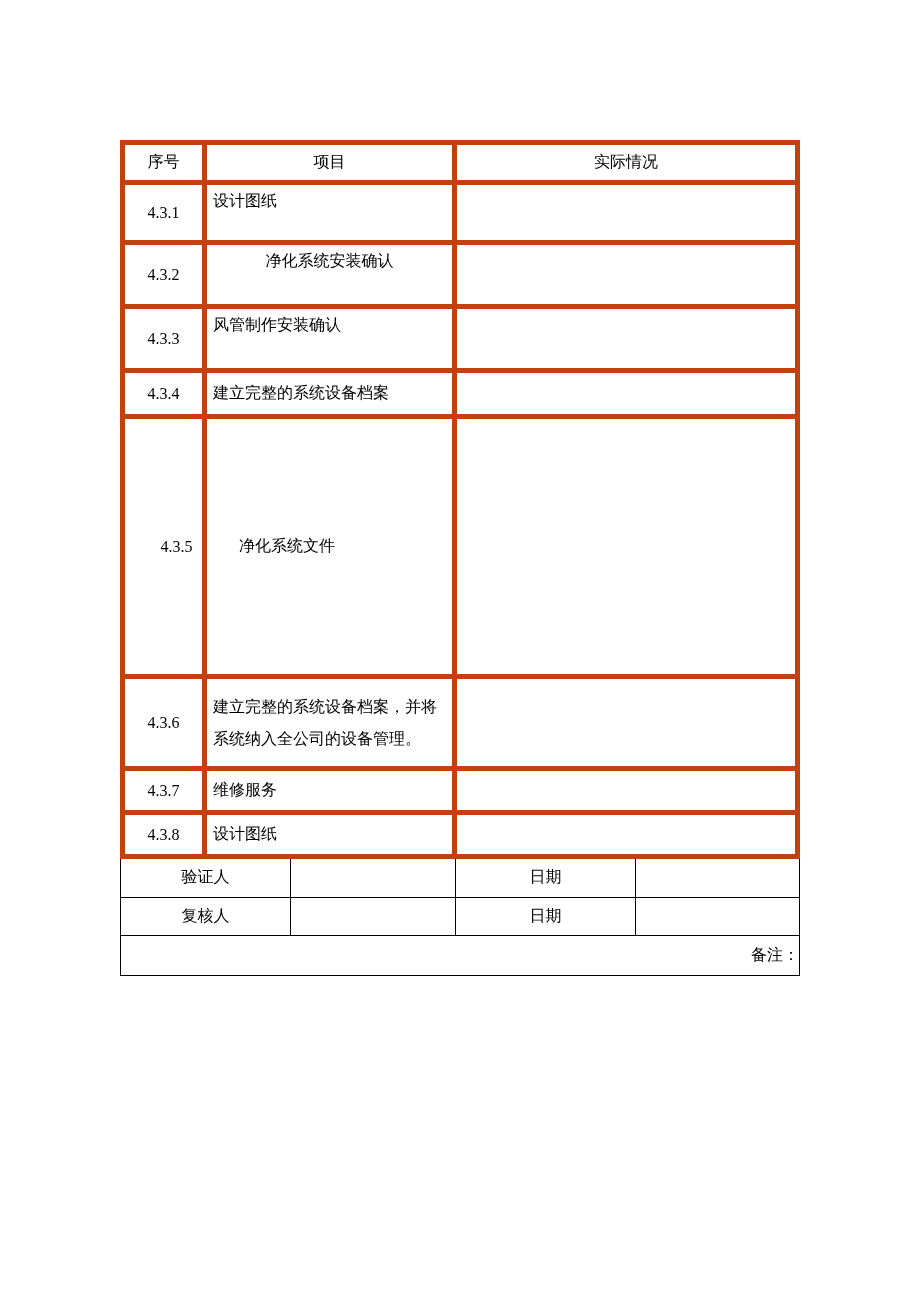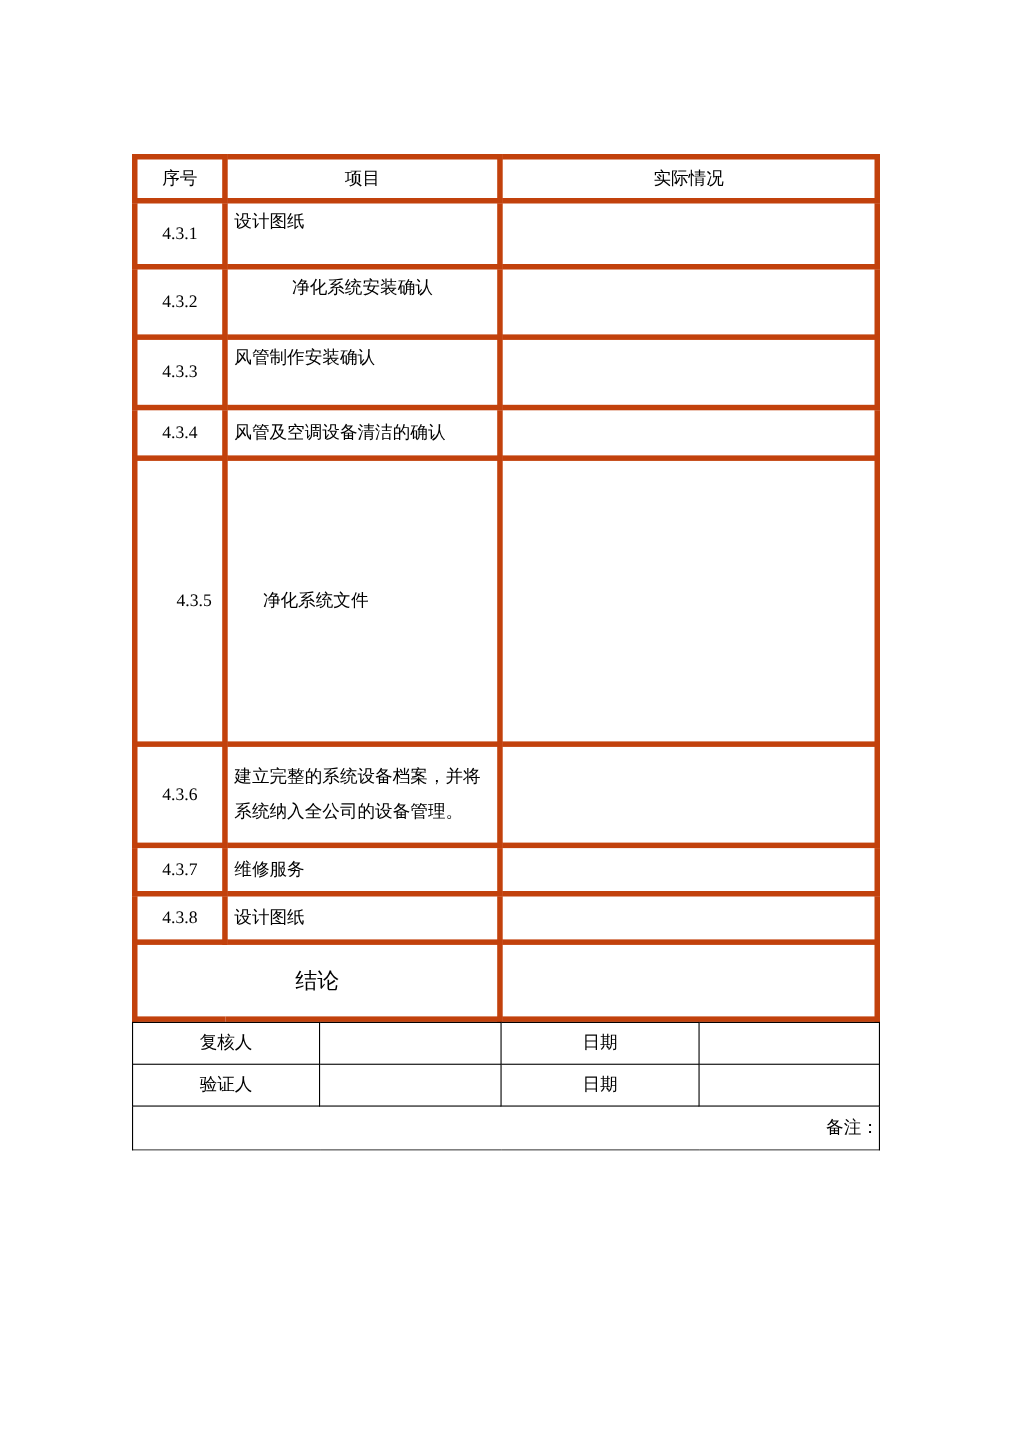"风管及空调设备清洁的确认" td.item-cell { text: 风管及空调设备清洁的确认 -> 建立完整的系统设备档案 }
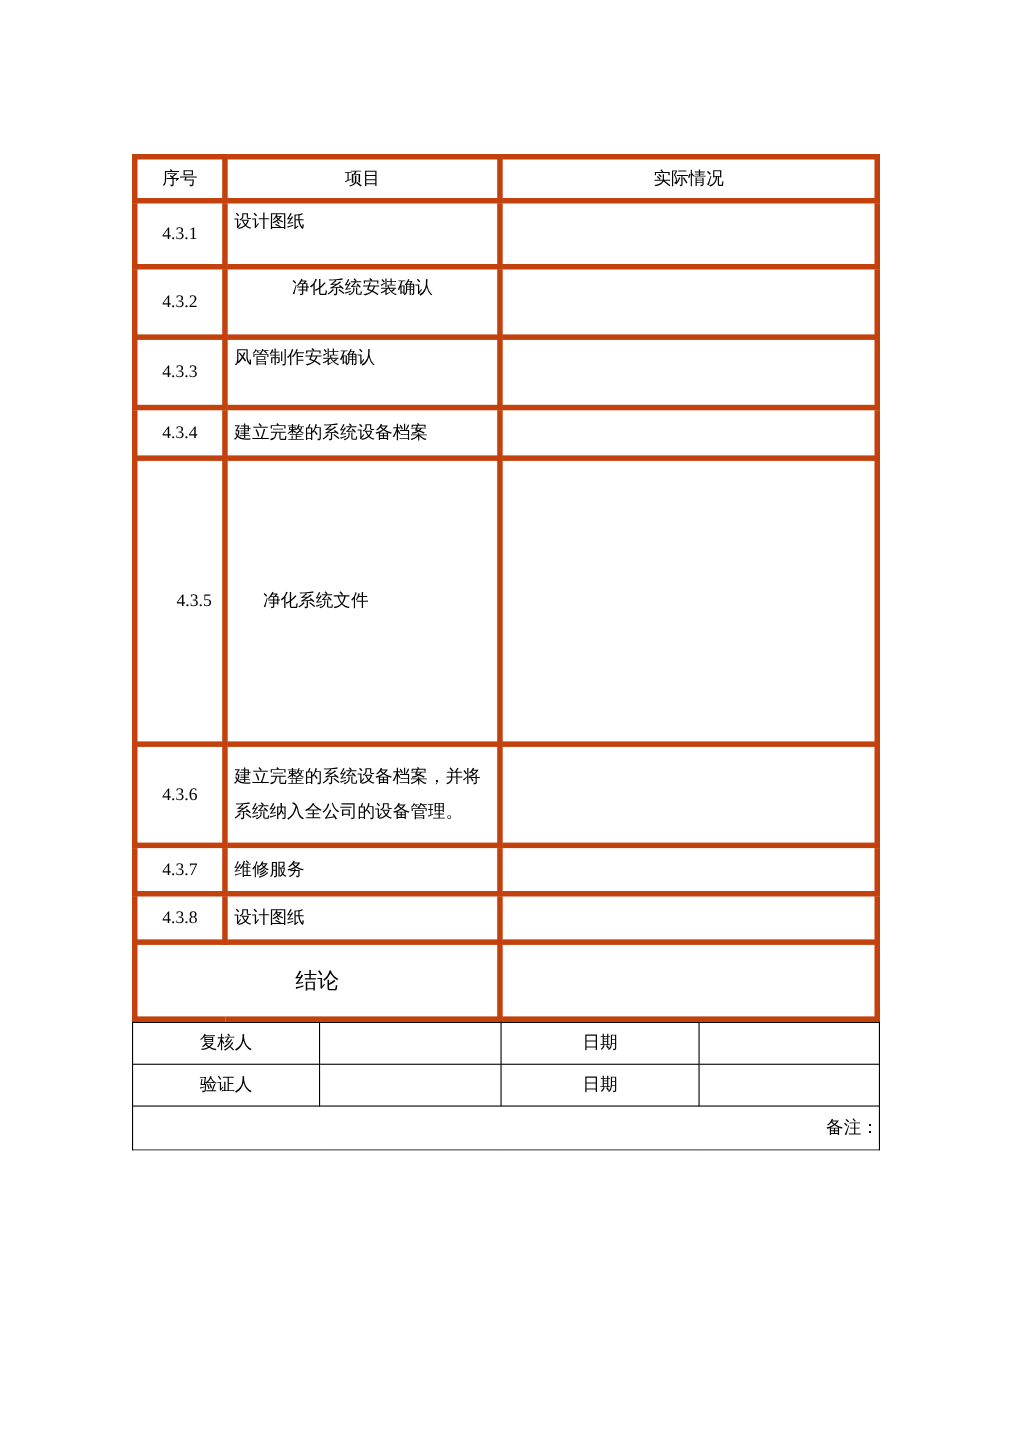"结论" tr { html: <tr> <td>结论</td> <td></td> </tr> -> none }
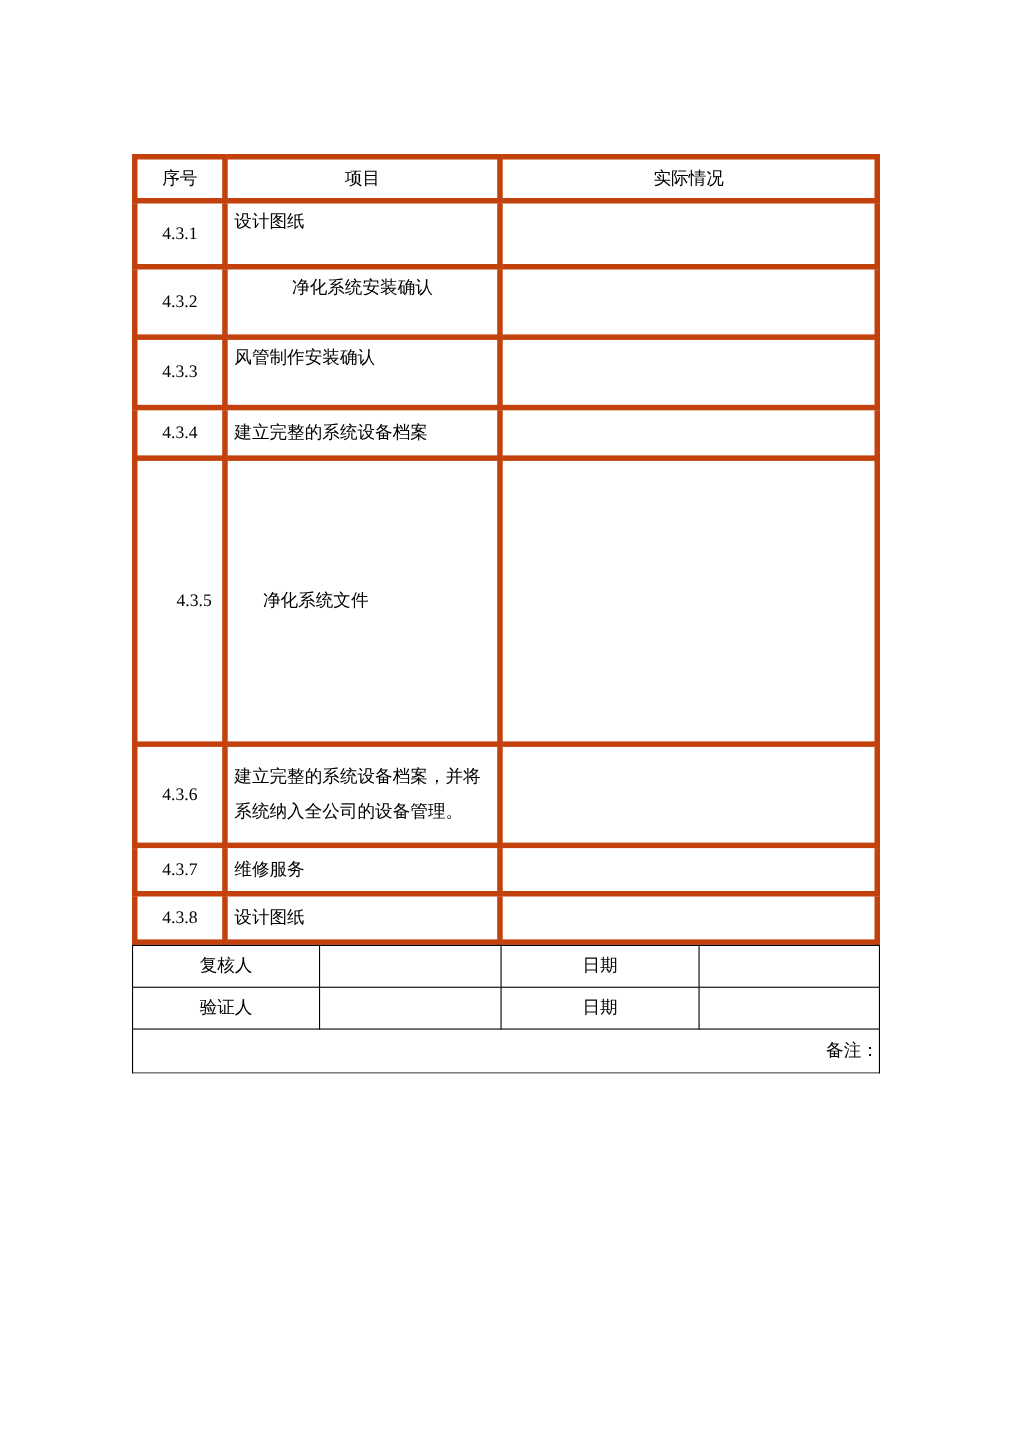"复核人" tr { order: before "验证人" -> after "验证人" }
